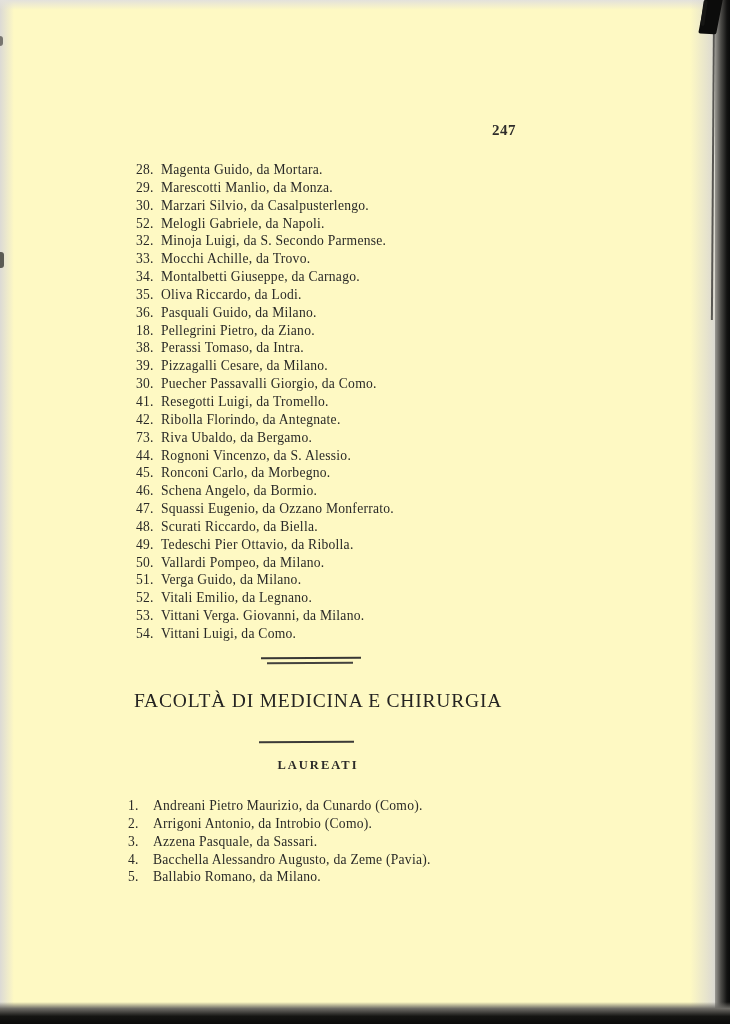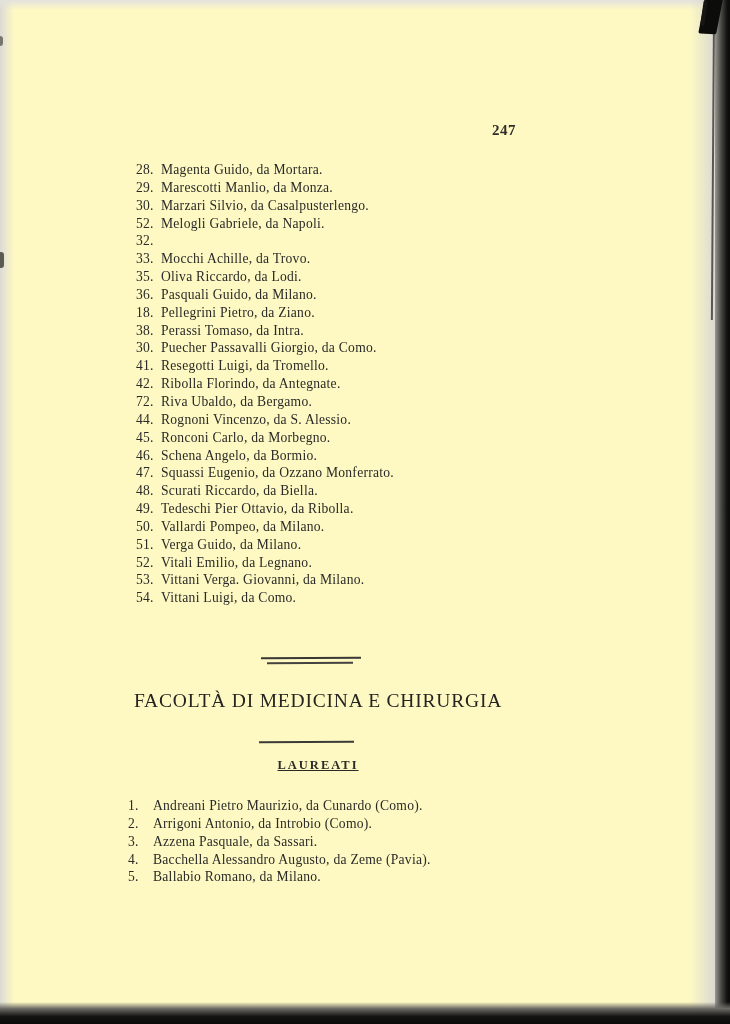"Minoja Luigi, da S. Secondo" span.txt { html: none -> <span>Minoja Luigi, da S. Secondo Parmense.</span> }
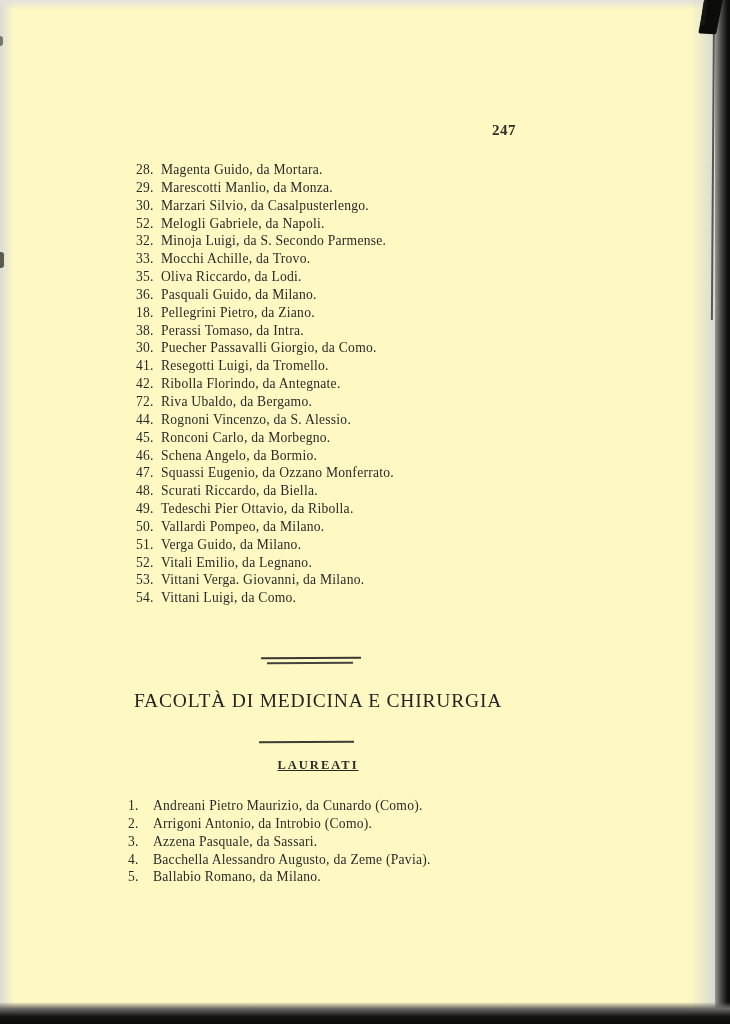"34." li.row { html: none -> <li> <span>34.</span> <span>Montalbetti Giuseppe, da Carnago.</span> </li> }
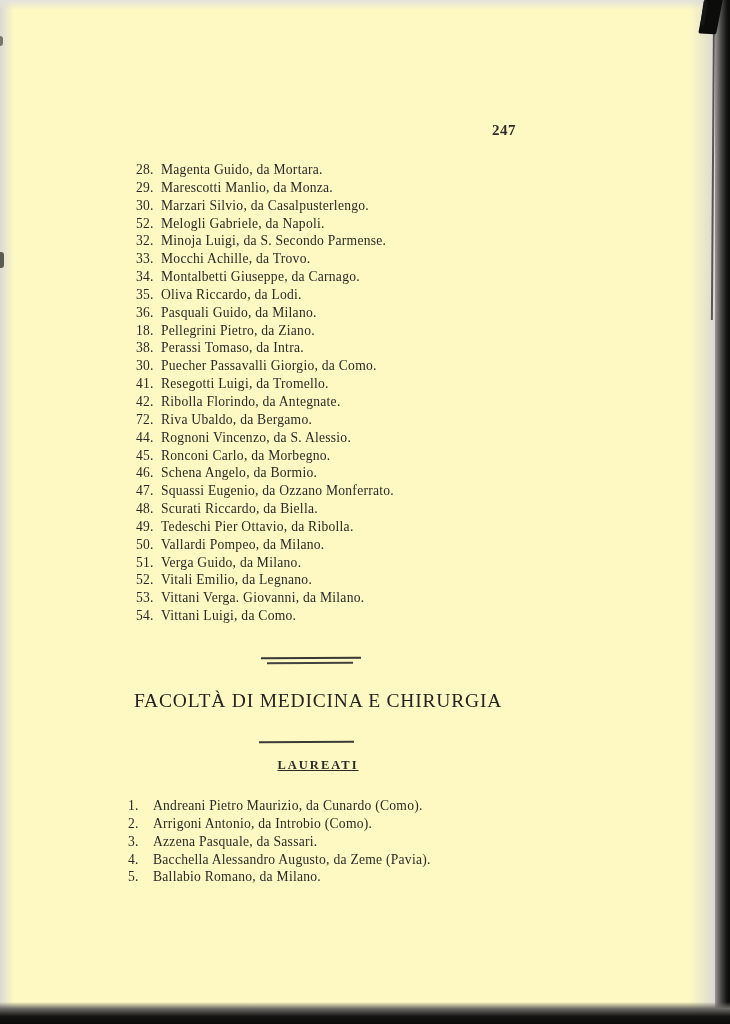"39." li.row { html: none -> <li> <span>39.</span> <span>Pizzagalli Cesare, da Milano.</span> </li> }
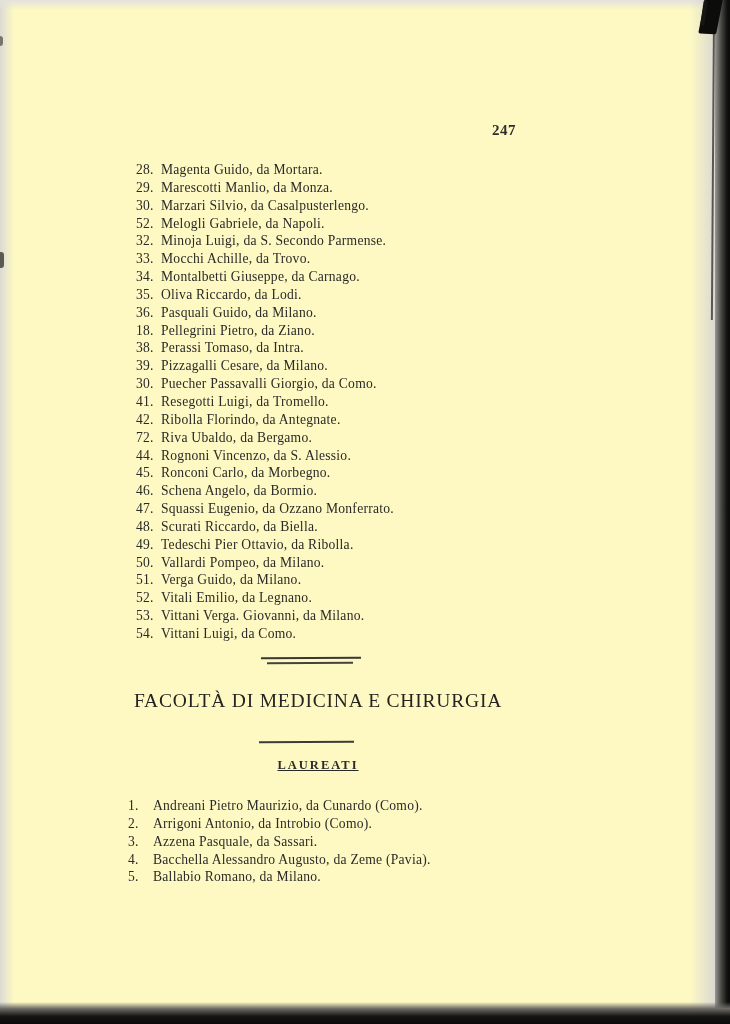"72." span.num { text: 72 -> 73 }
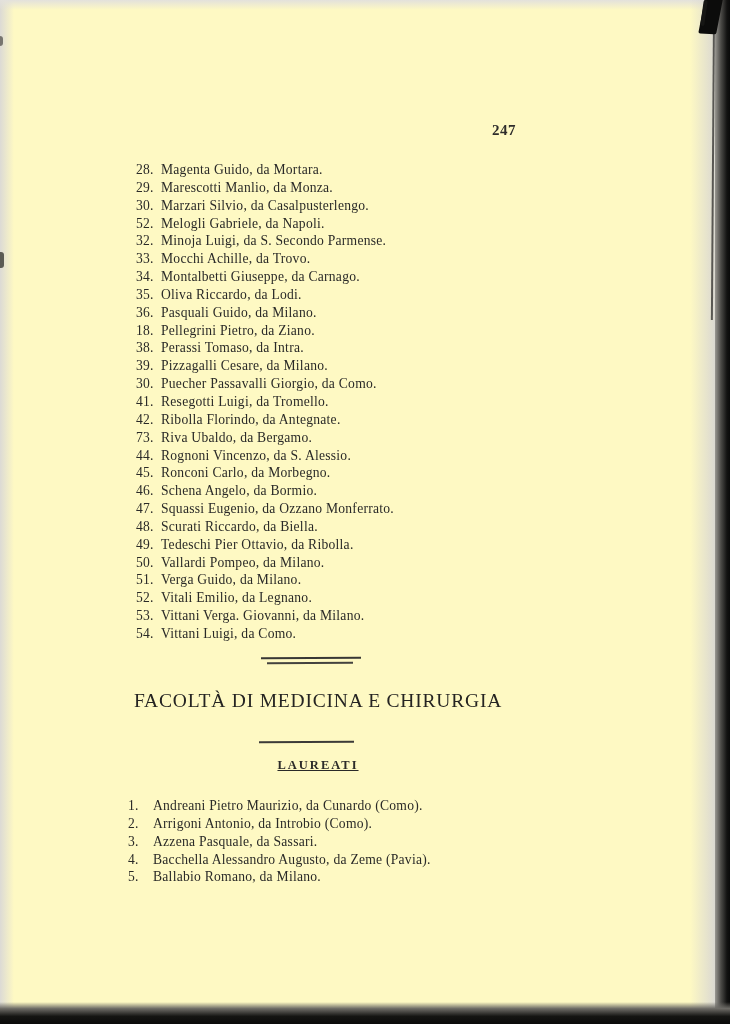"LAUREATI" .subheading-wrap { text-decoration: underline -> none }
